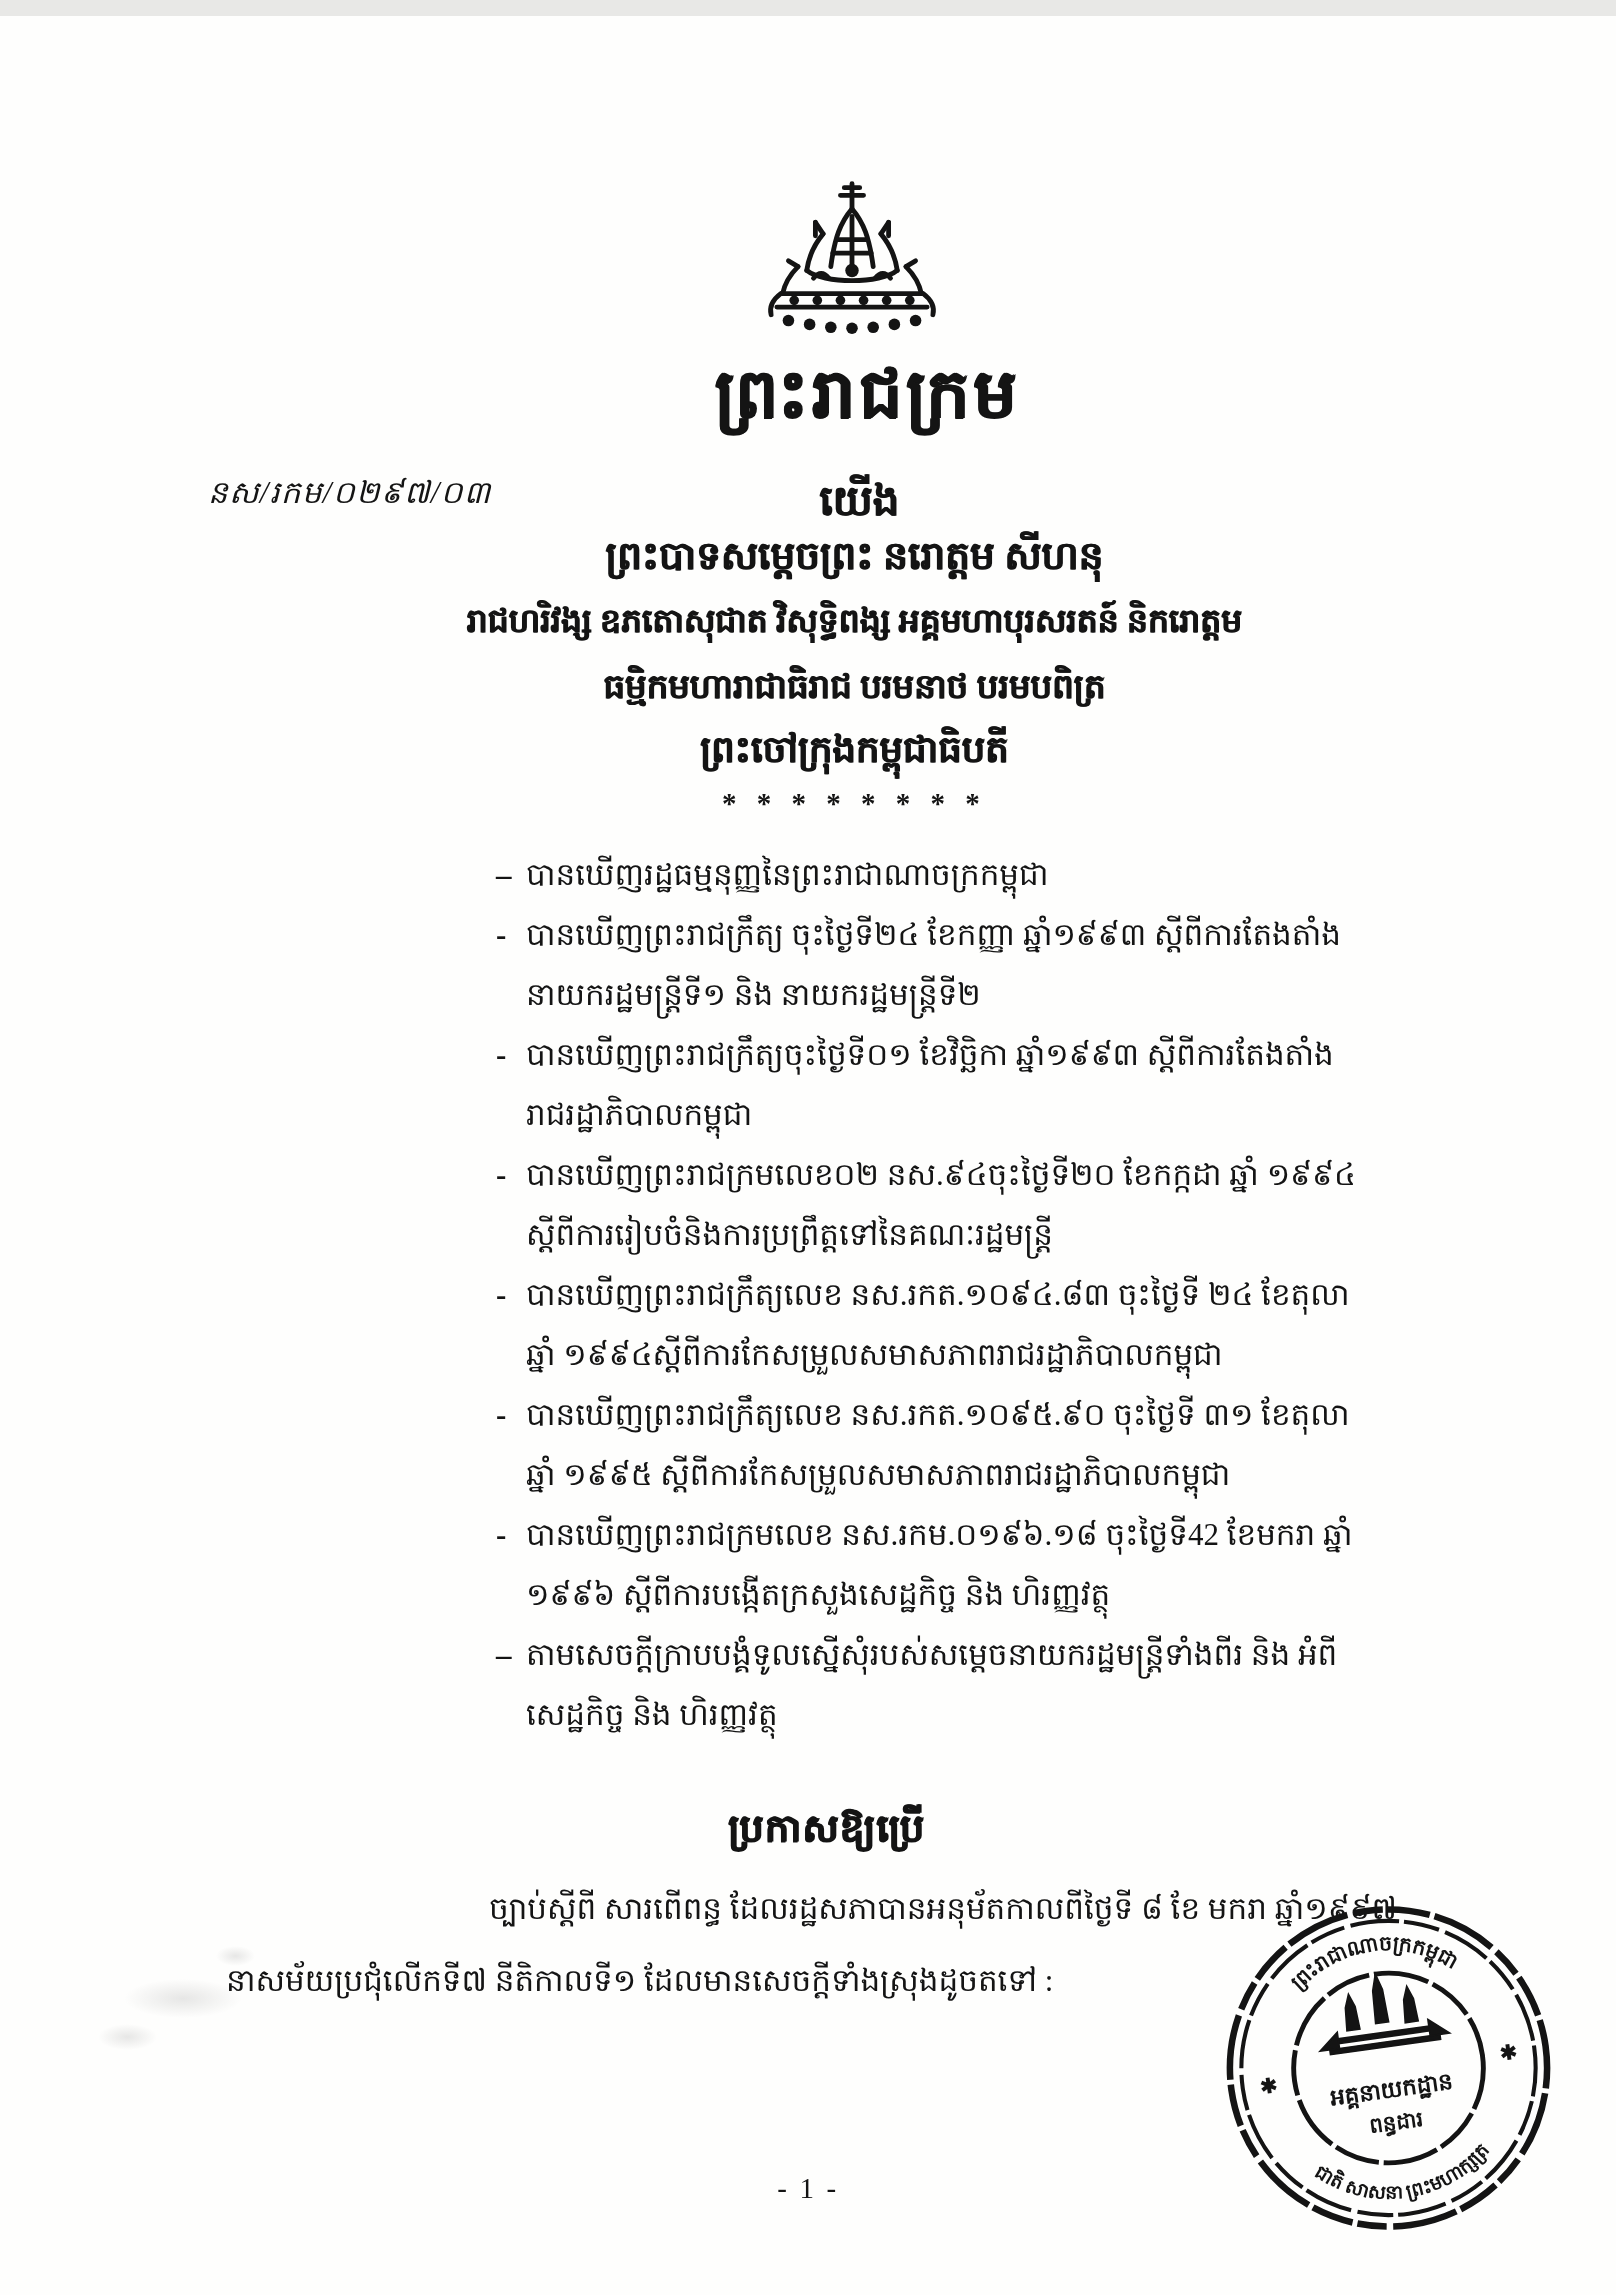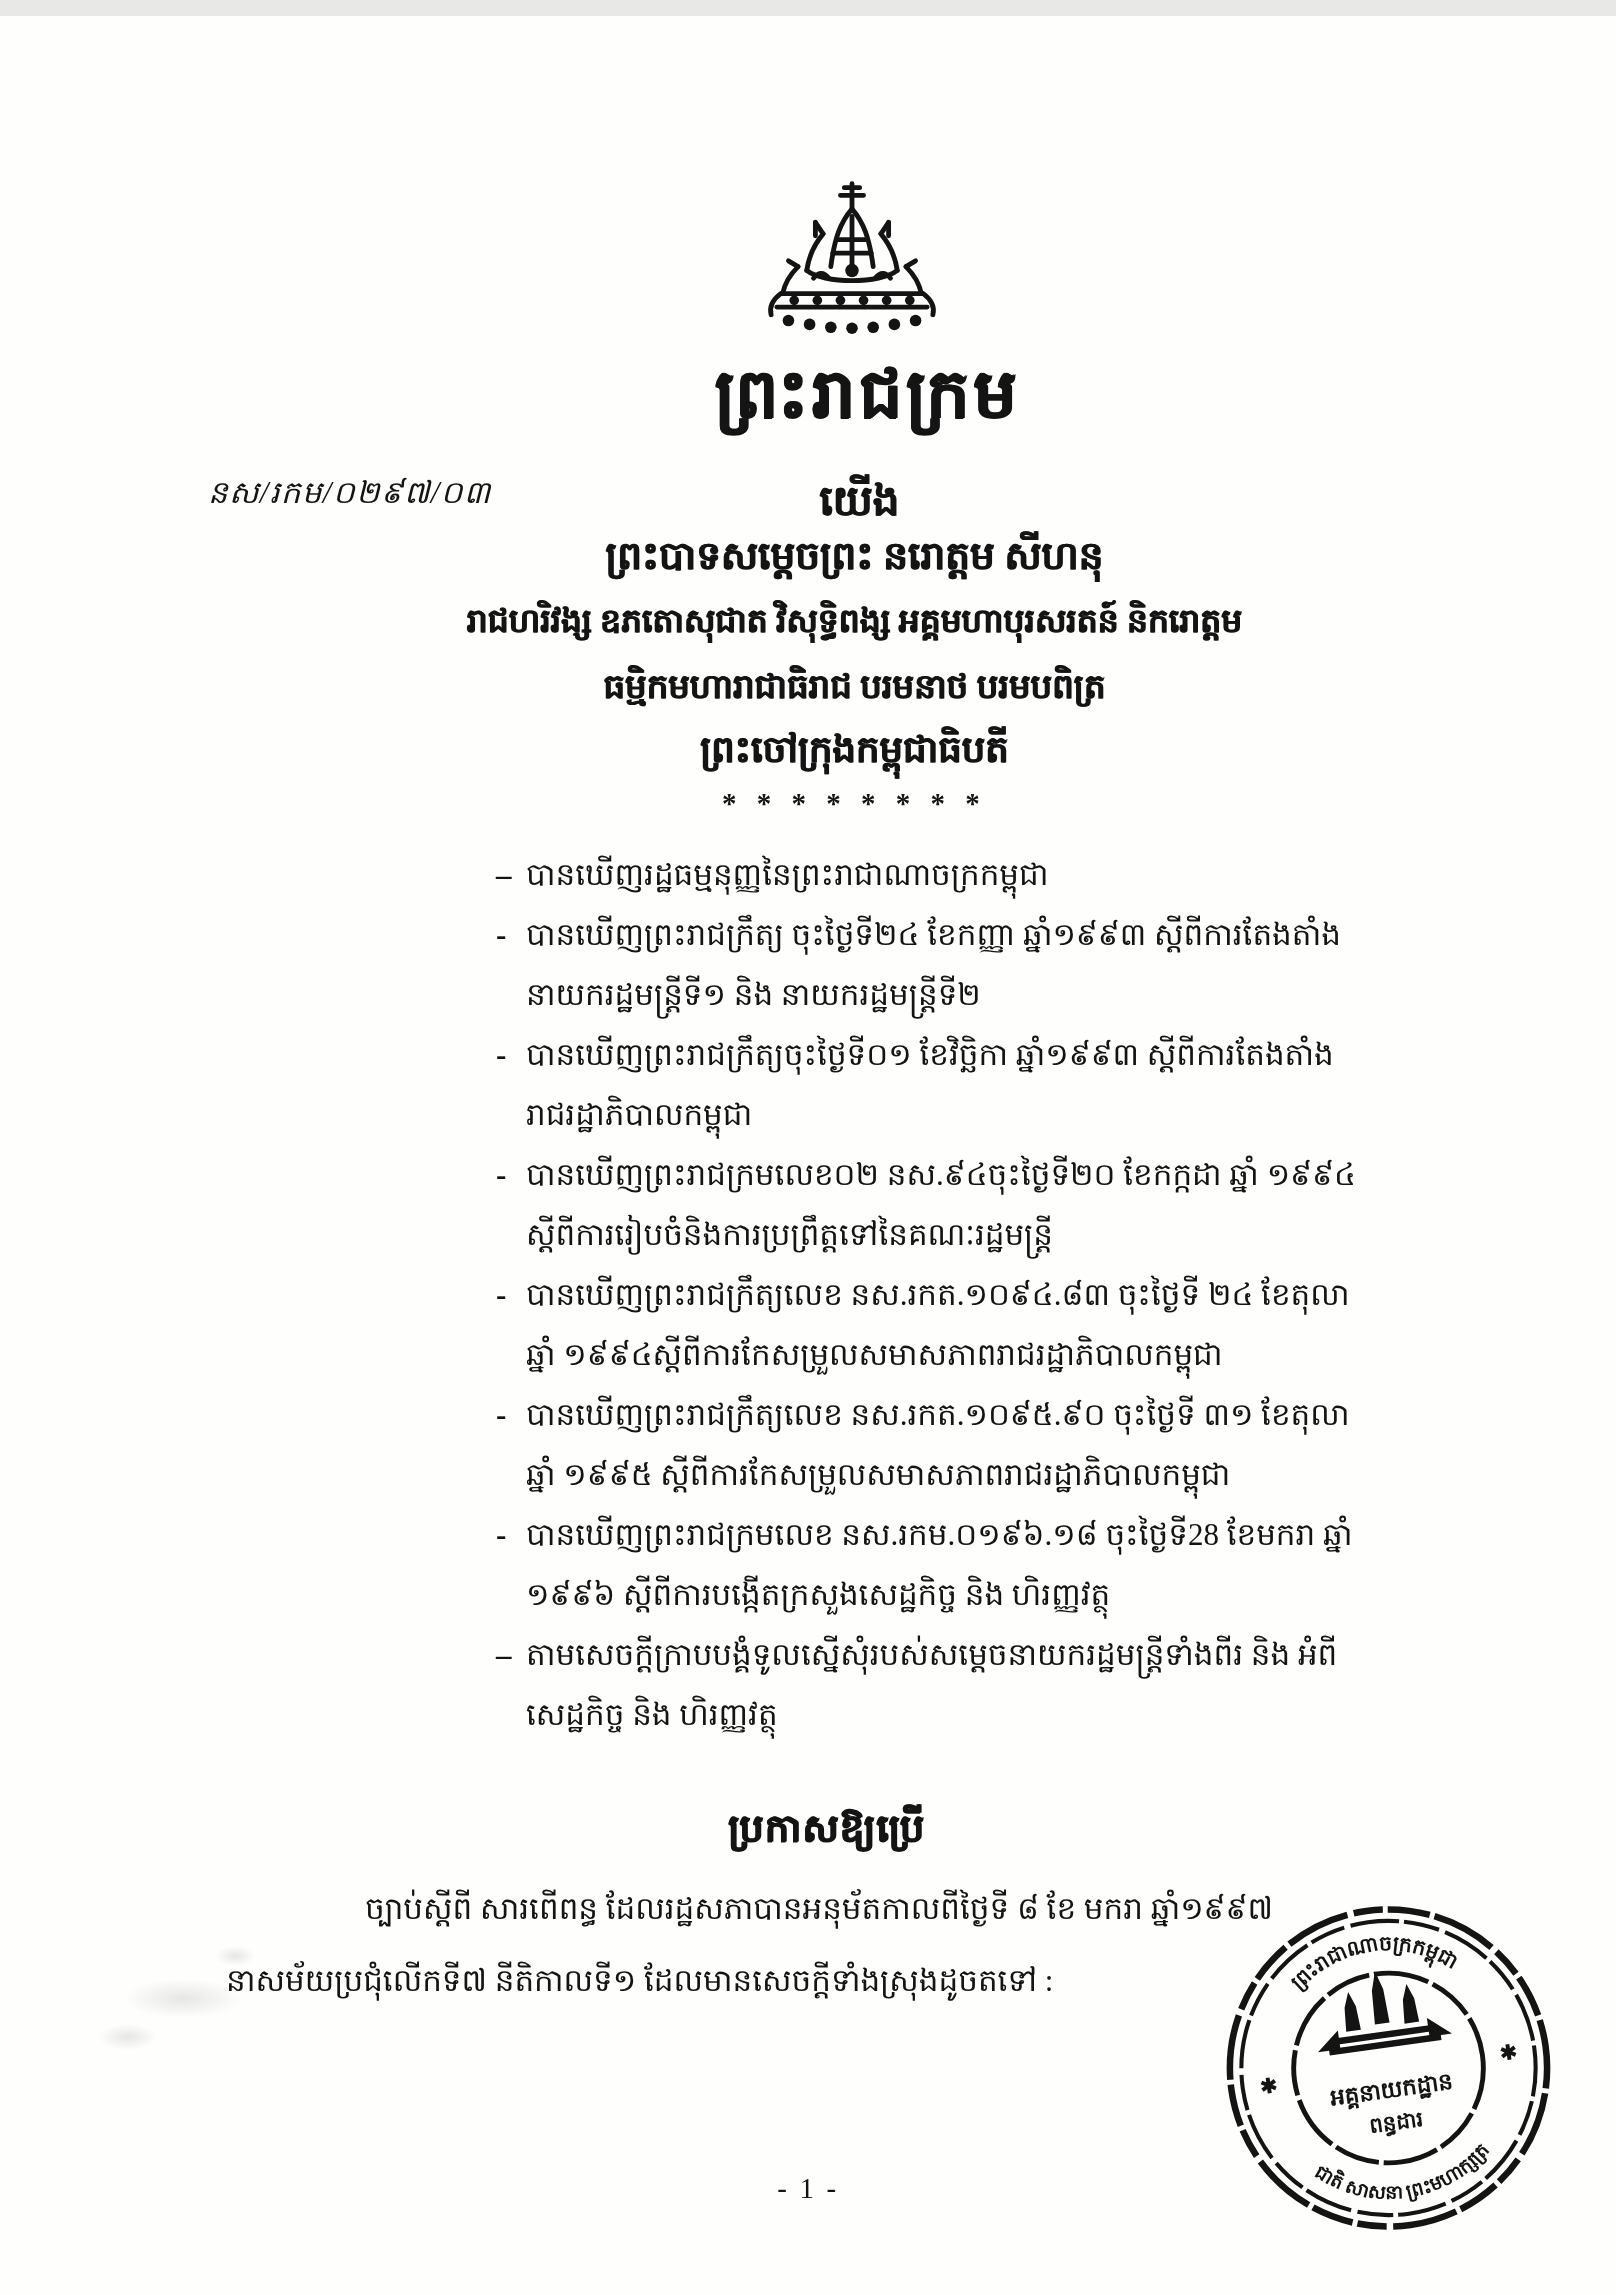"បានឃើញព្រះរាជក្រមលេខ នស.រកម.០១៩៦.១៨" div.bline { text: ចុះថ្ងៃទី28 -> ចុះថ្ងៃទី42 }
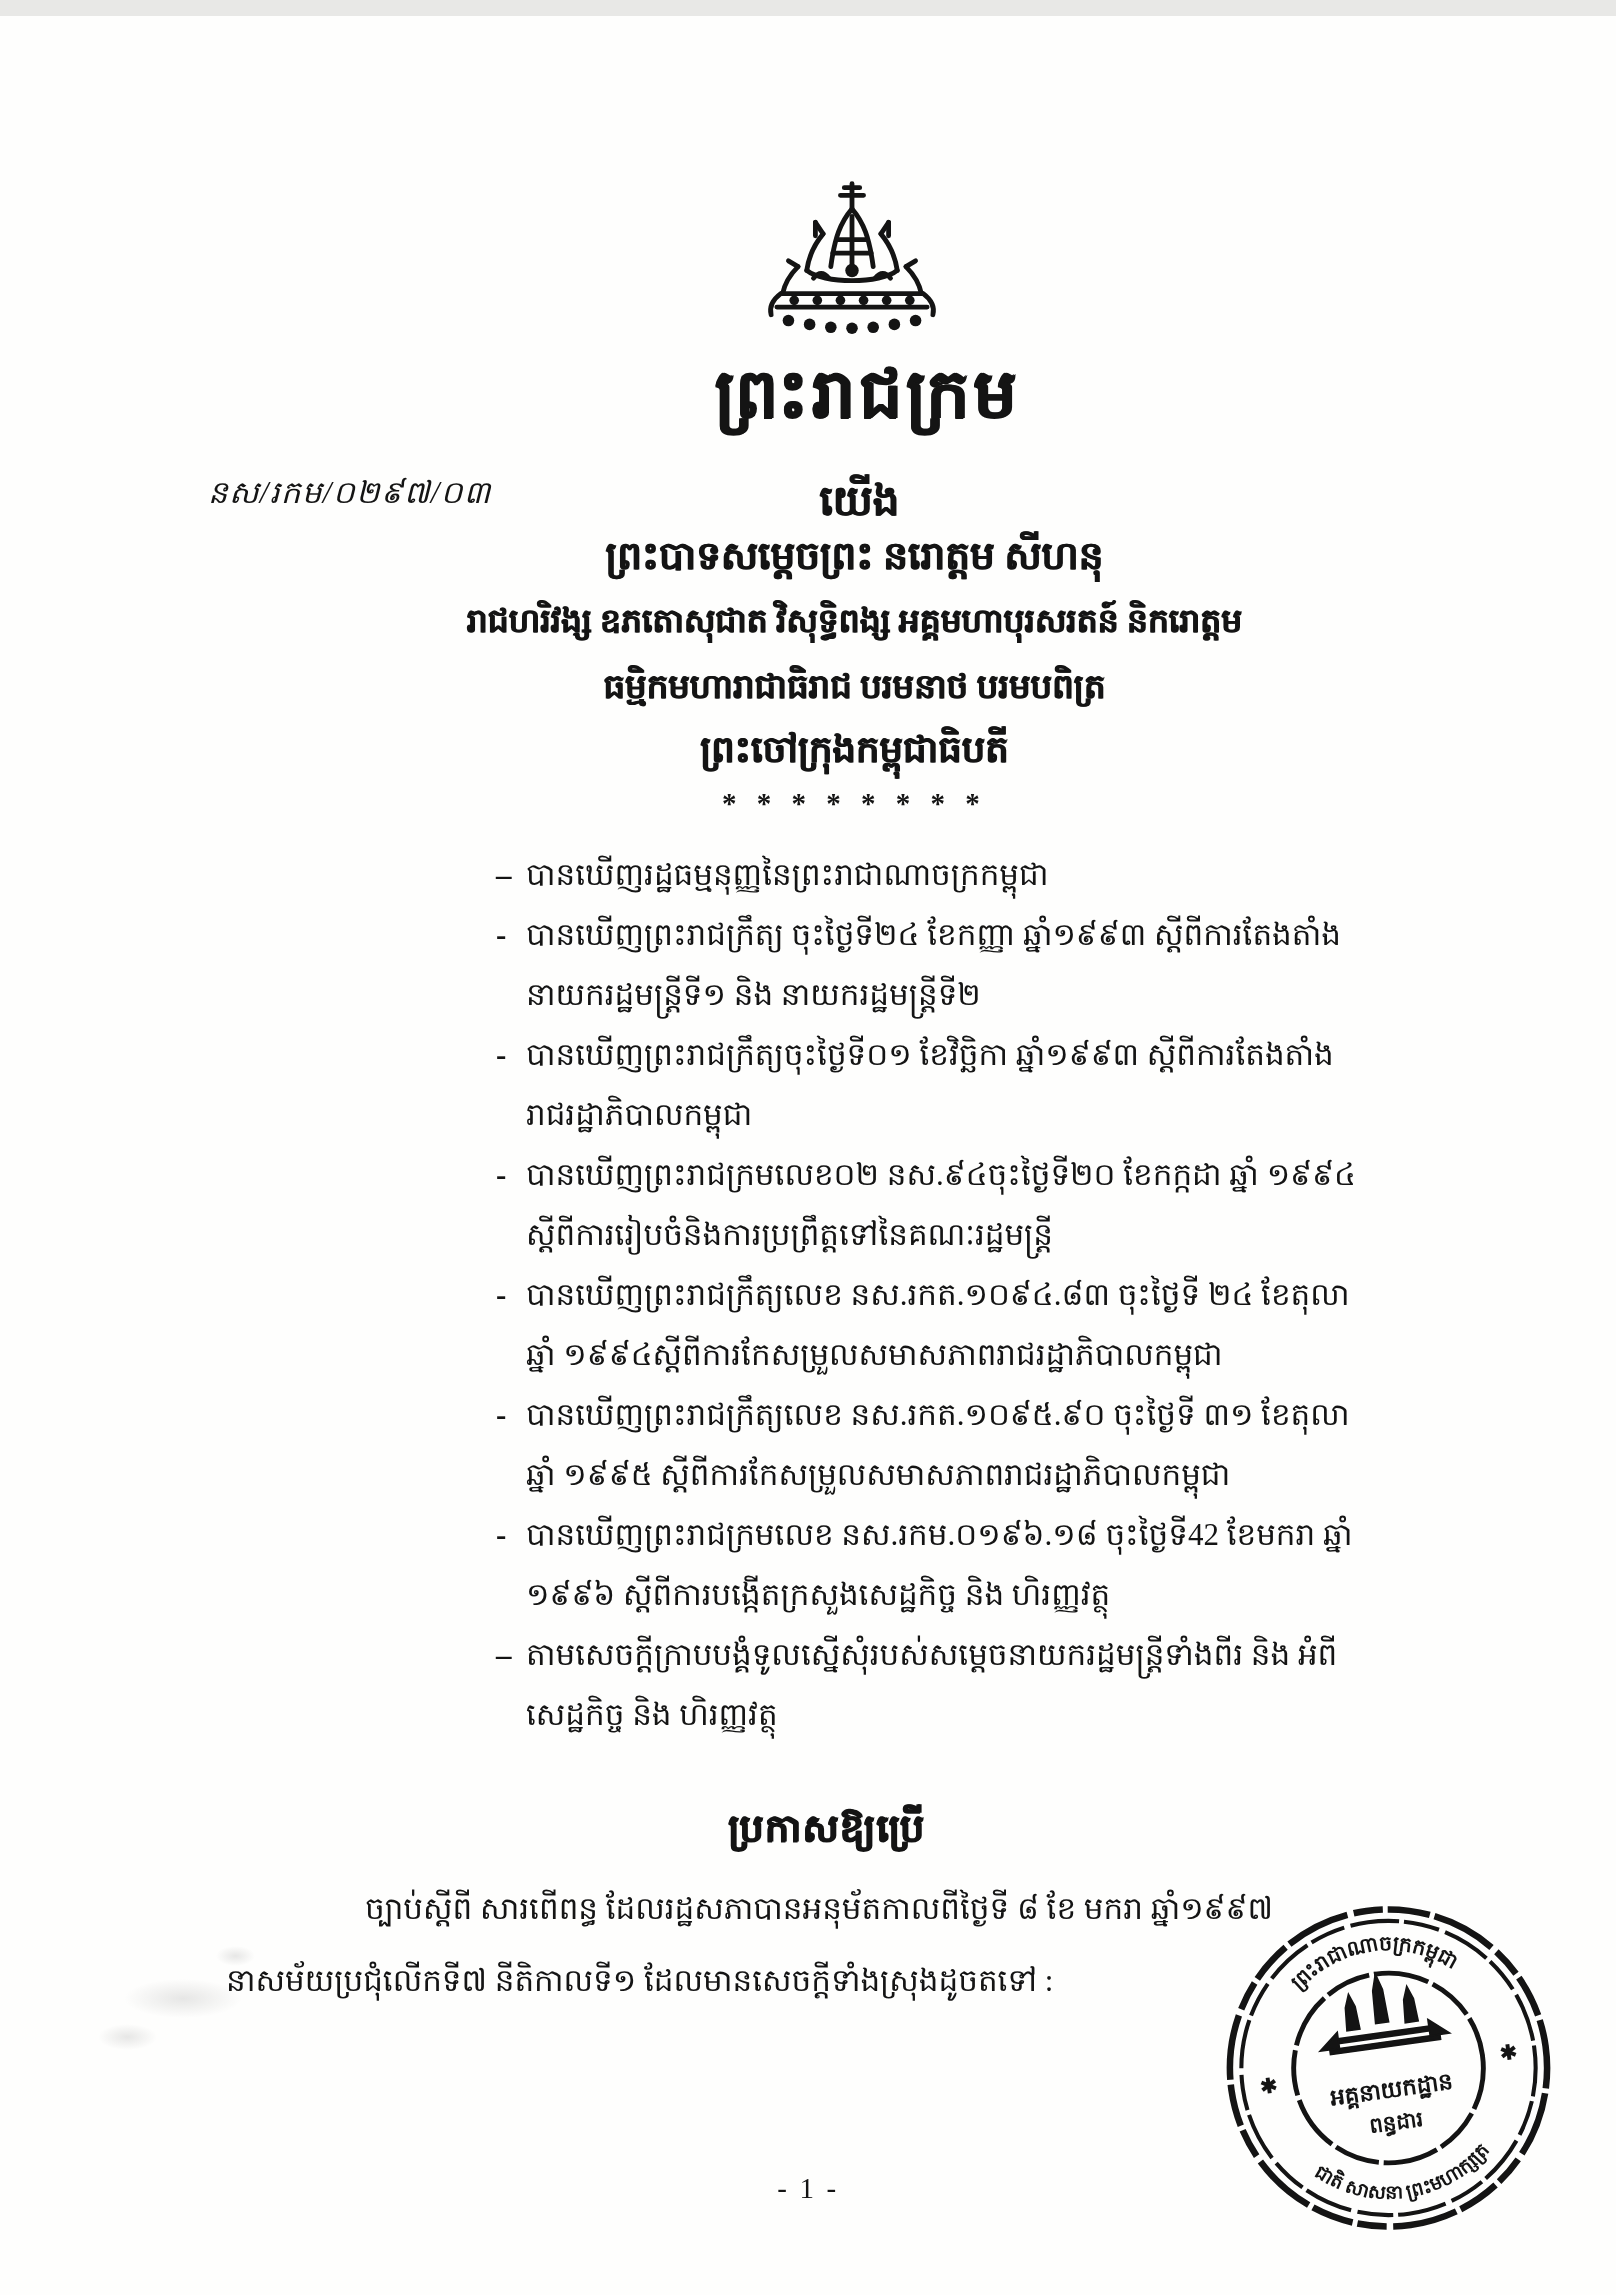"ច្បាប់ស្តីពី សារពើពន្ធ" .closing-paragraph .pline-1 { text-align: none -> center }
